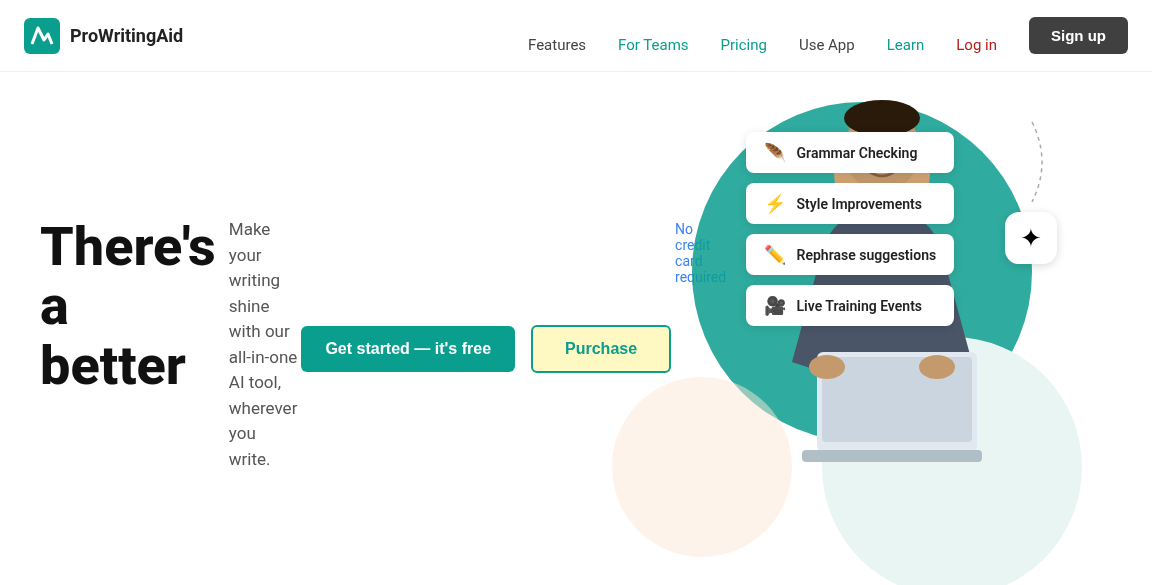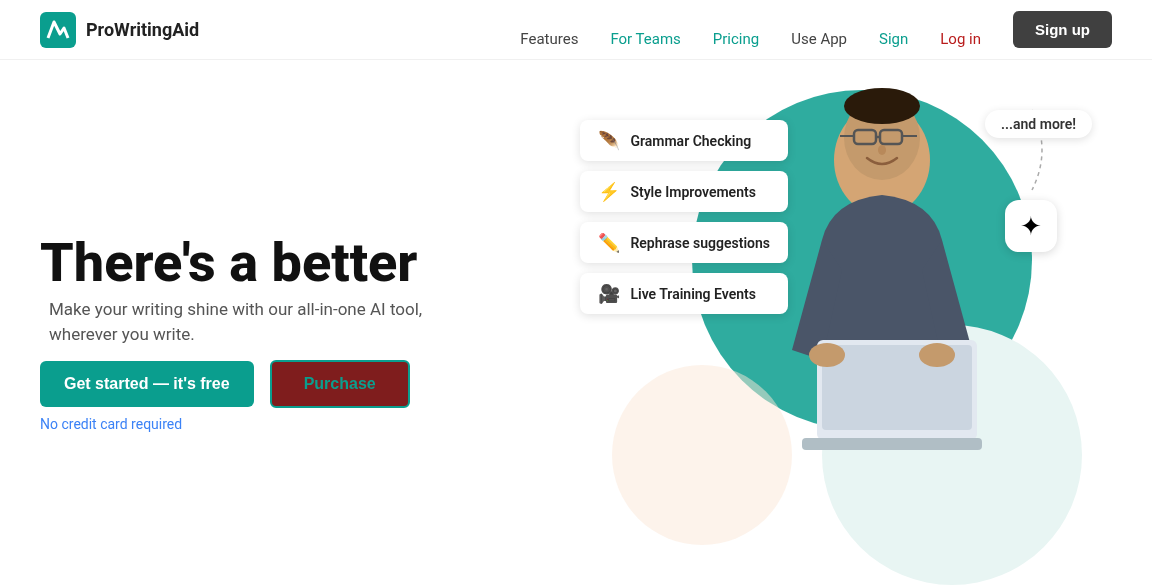"ProWritingAid" header { height: 60px -> 72px; padding: 0 40px -> 0 24px }
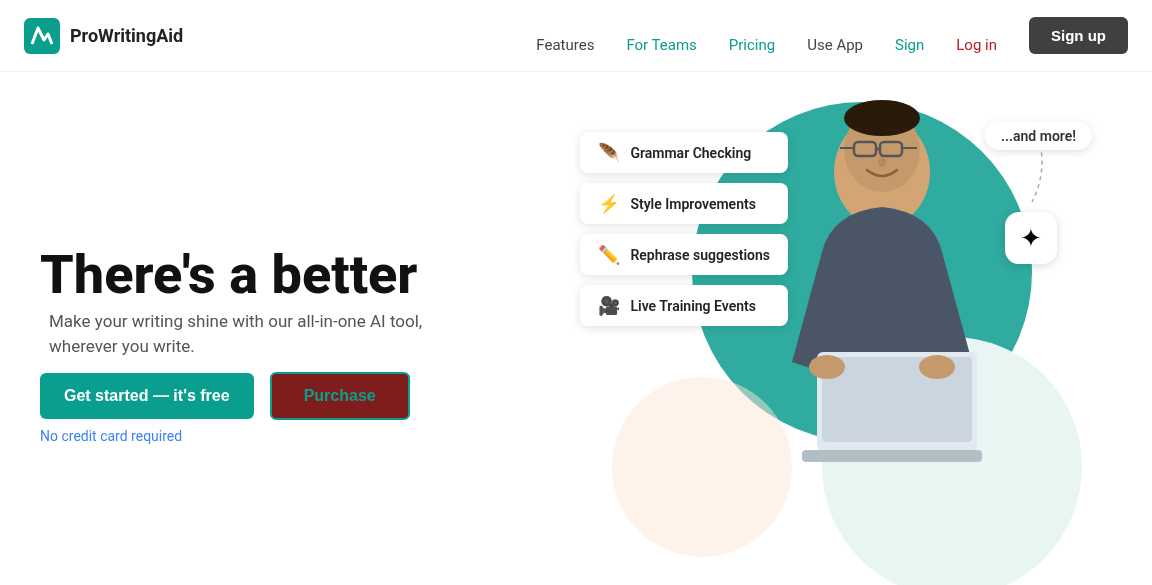"Sign" a.nav-link { text: Sign -> Learn }
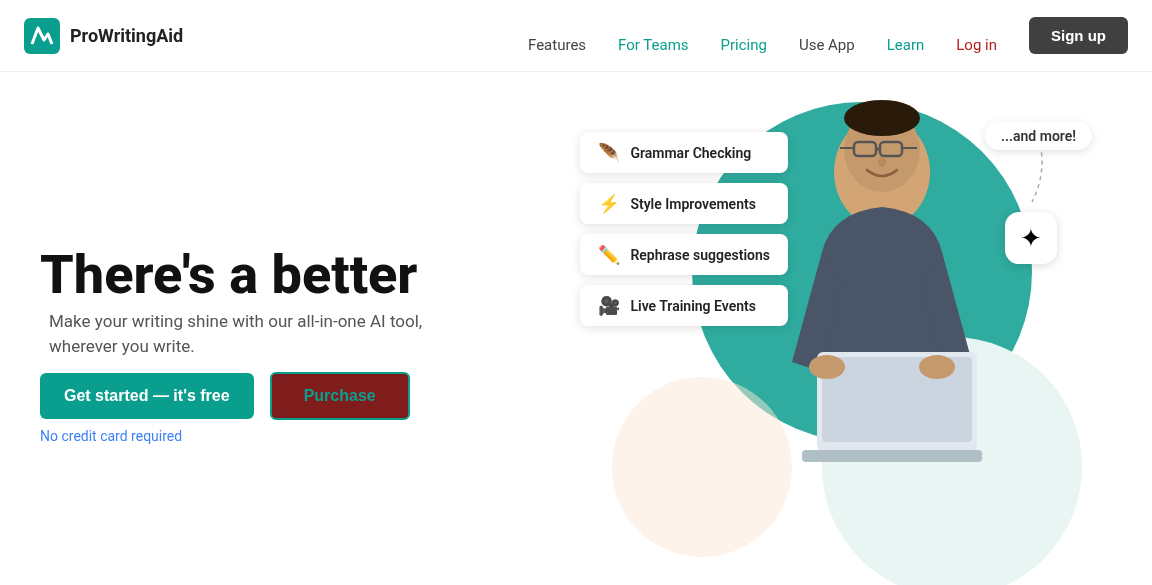"...and more!" div.and-more { html: <div>...and more!</div> -> none }
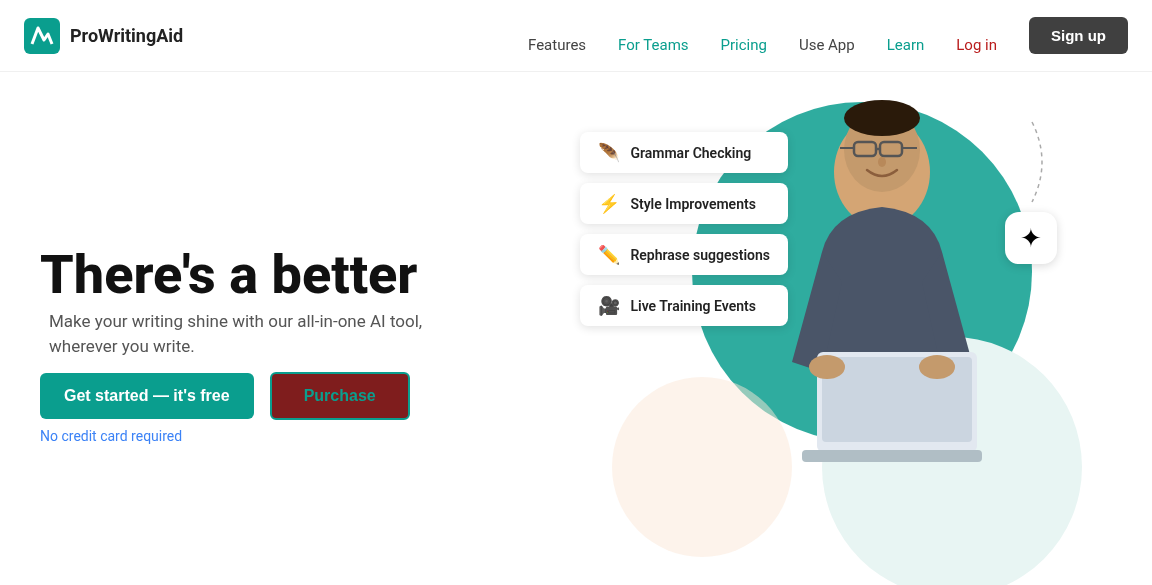"There's a better" .left { flex-direction: column -> row }
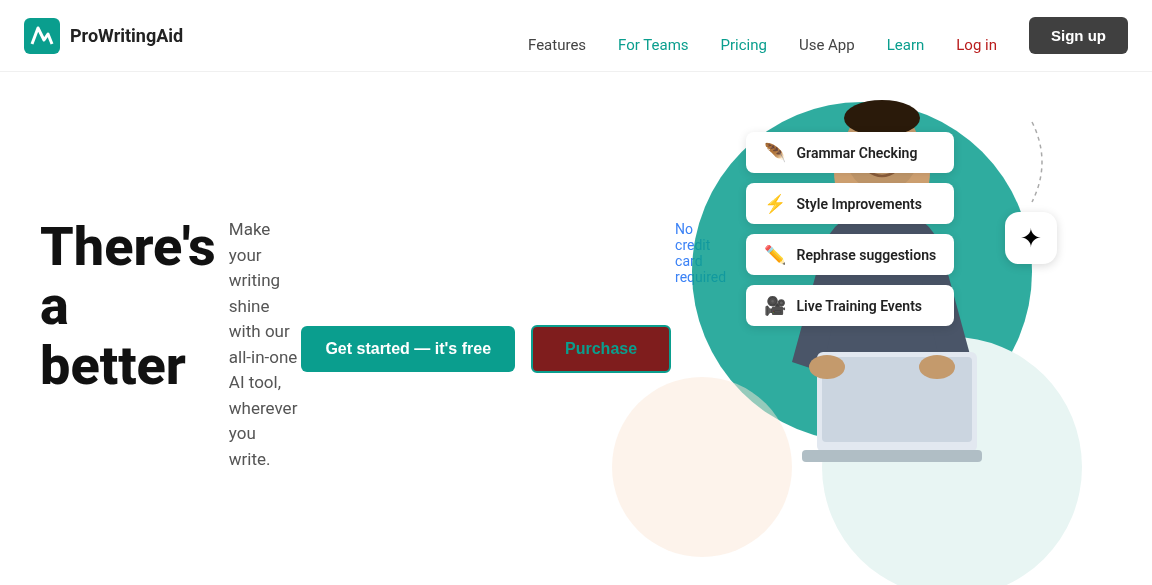"Purchase" .btn-purchase { background: #7f1d1d -> #fef9c3 }
